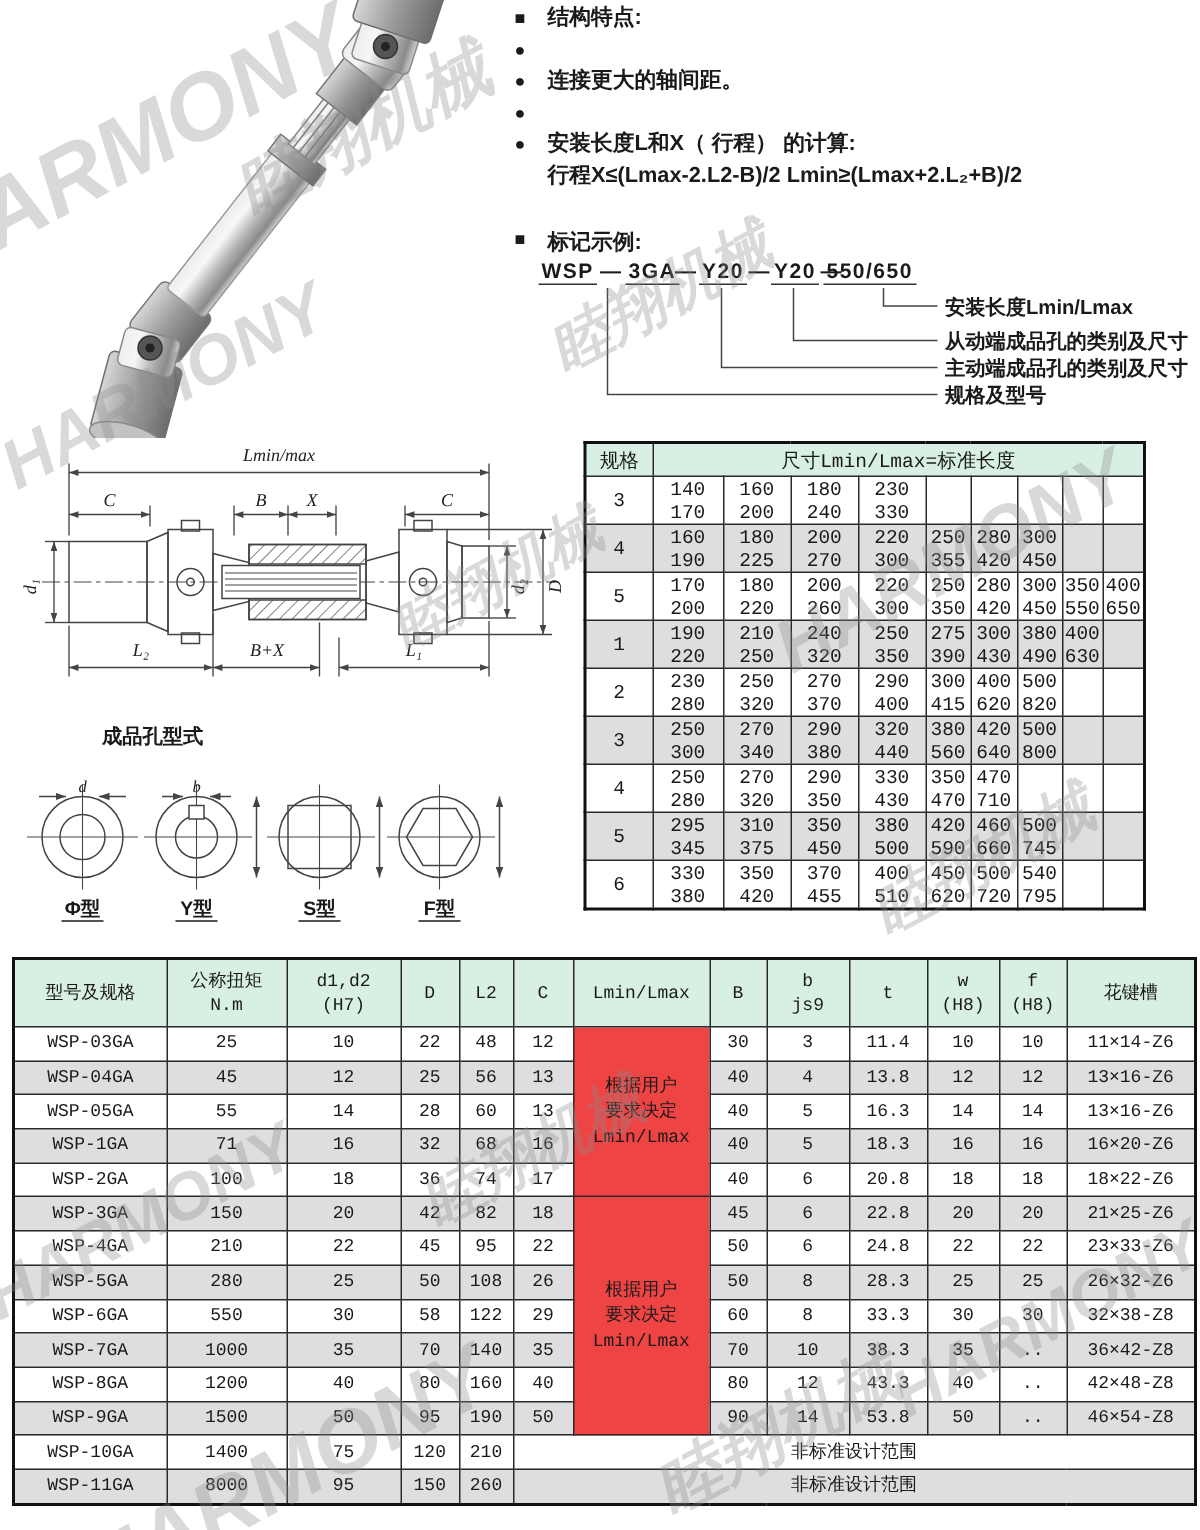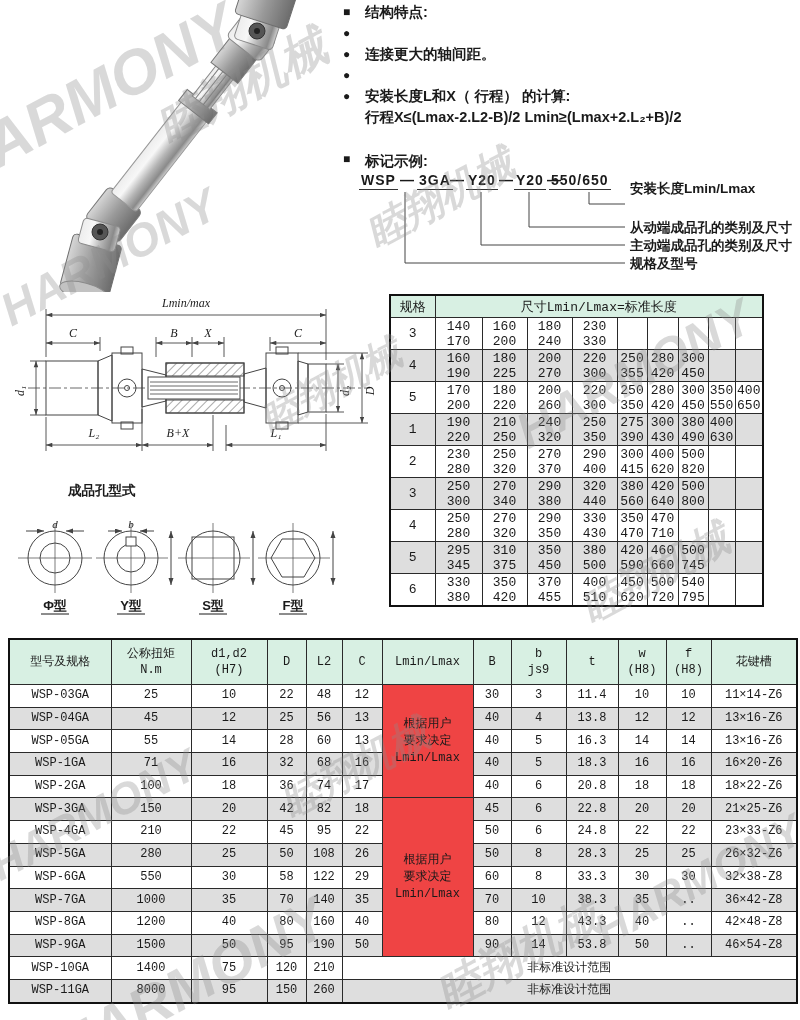"安装长度Lmin/Lmax" span.mlabel { top: 28px -> 44px }
